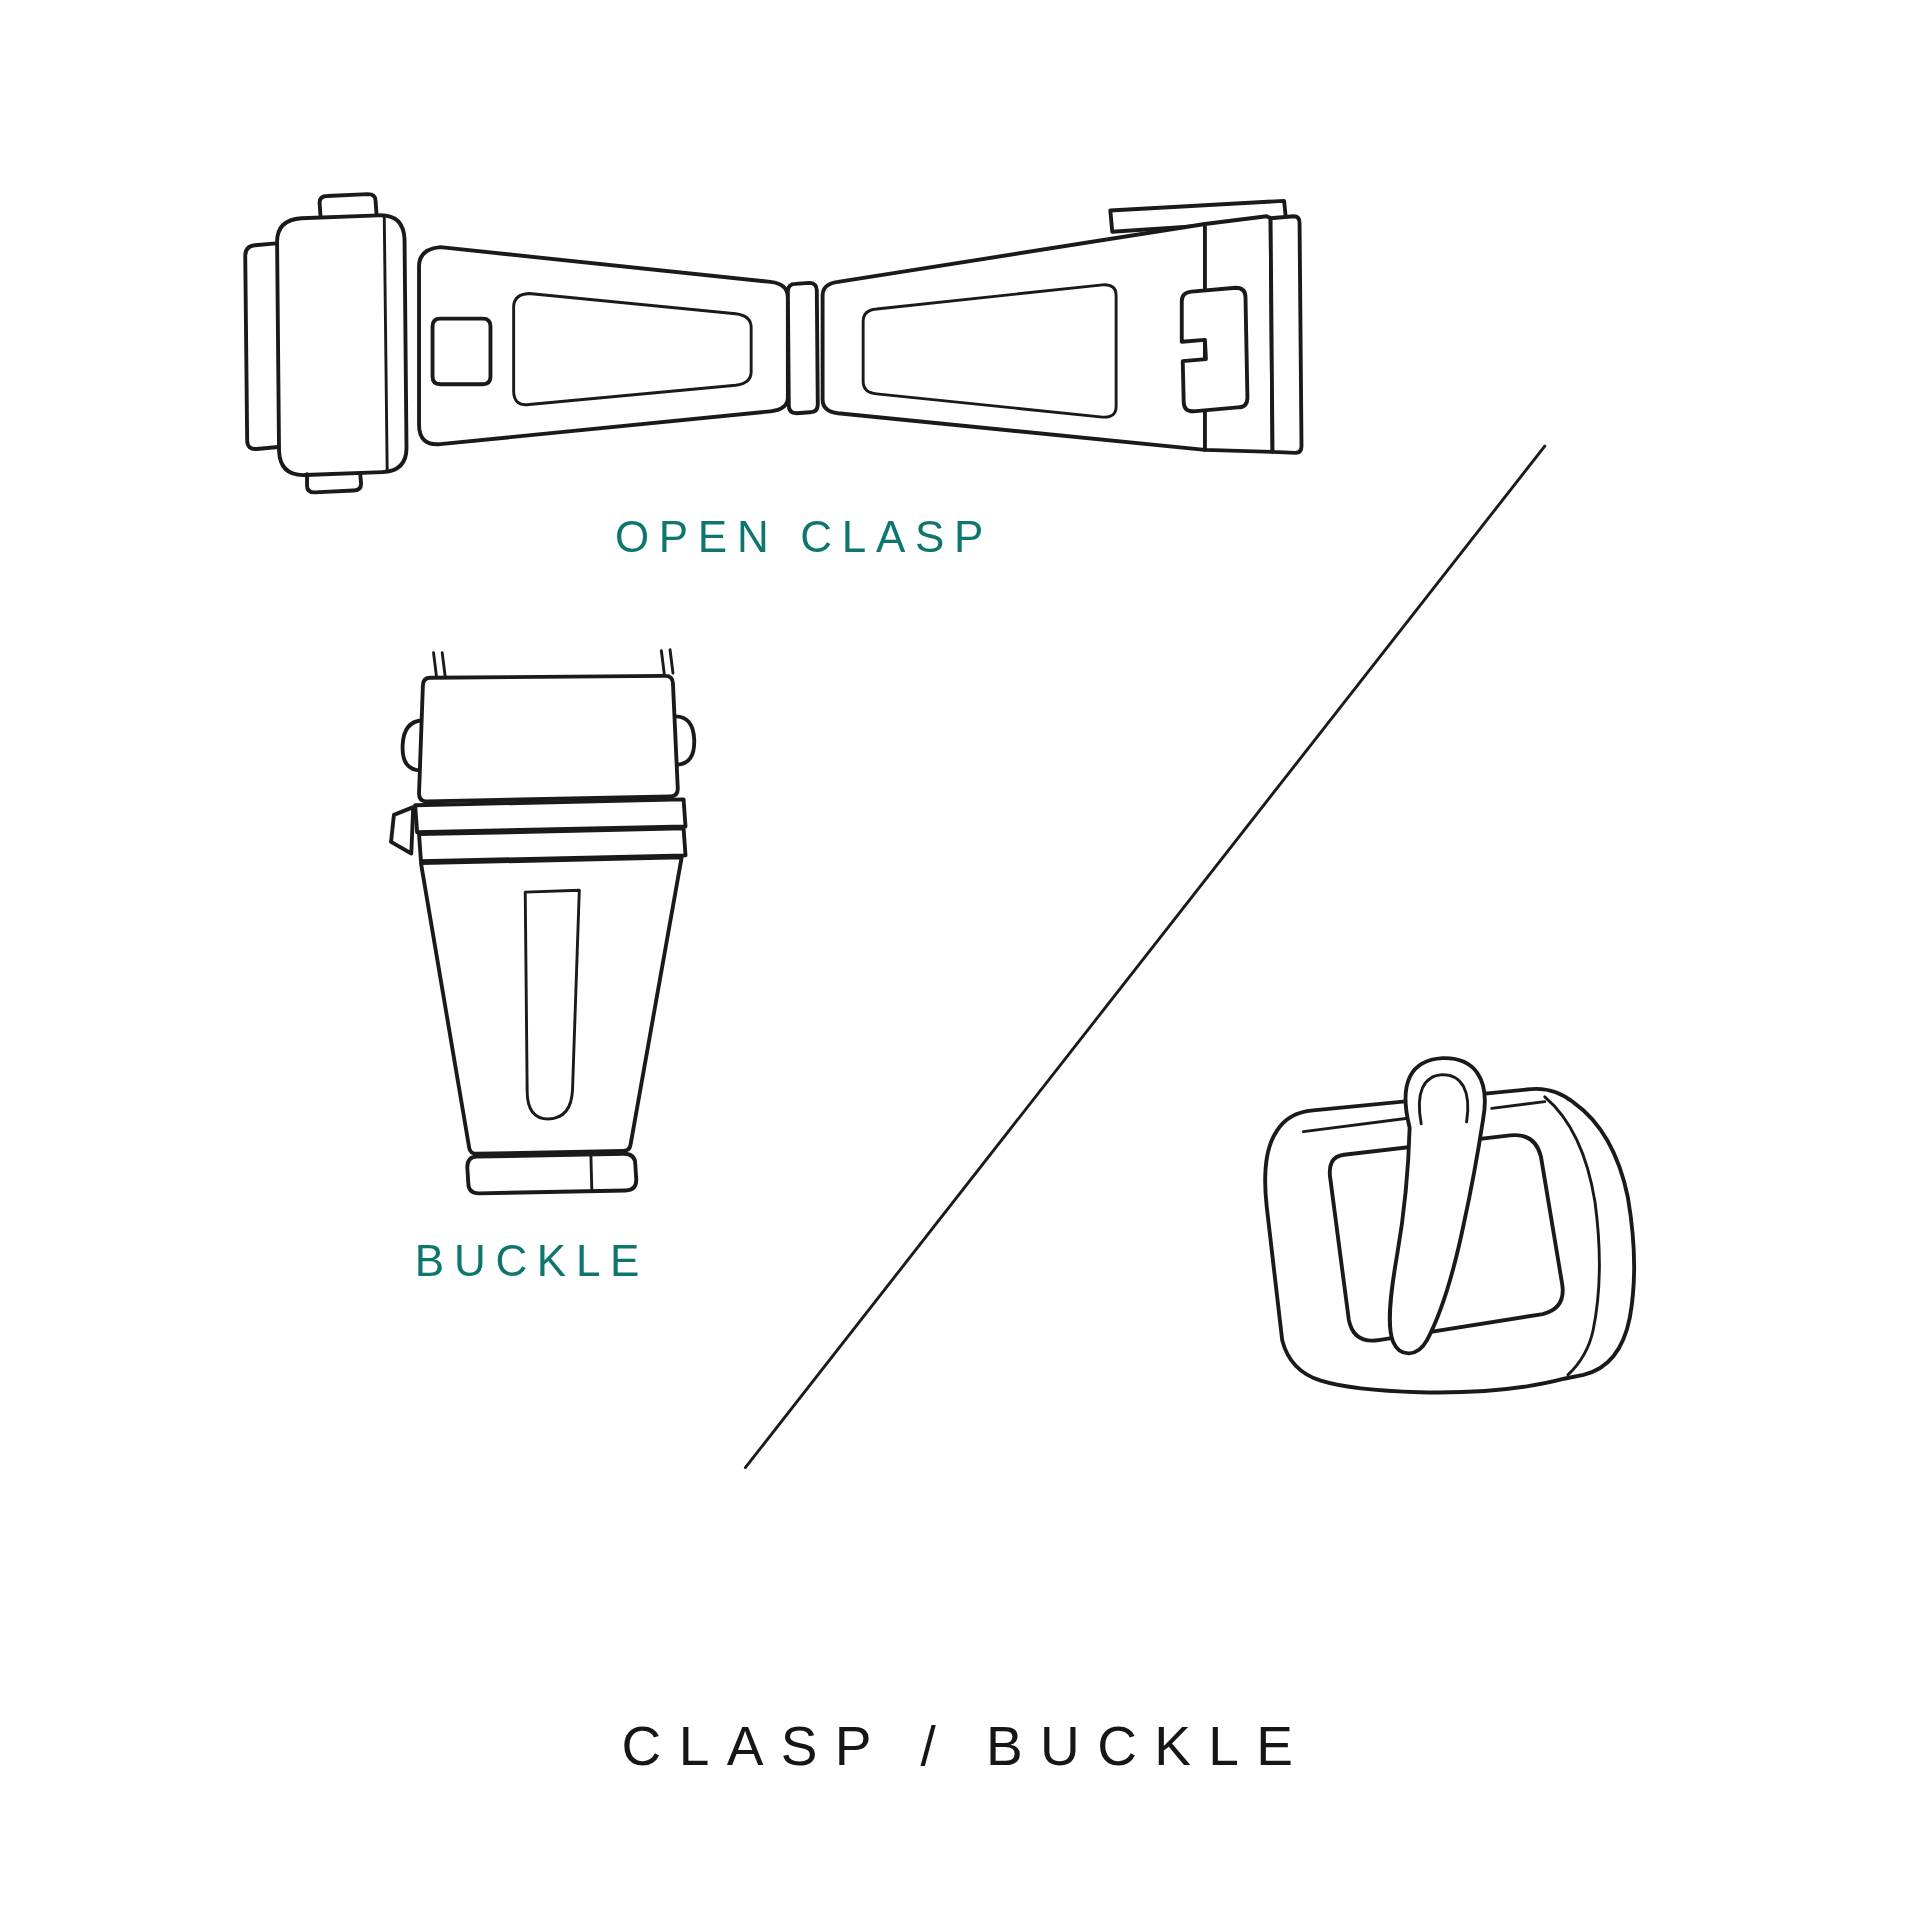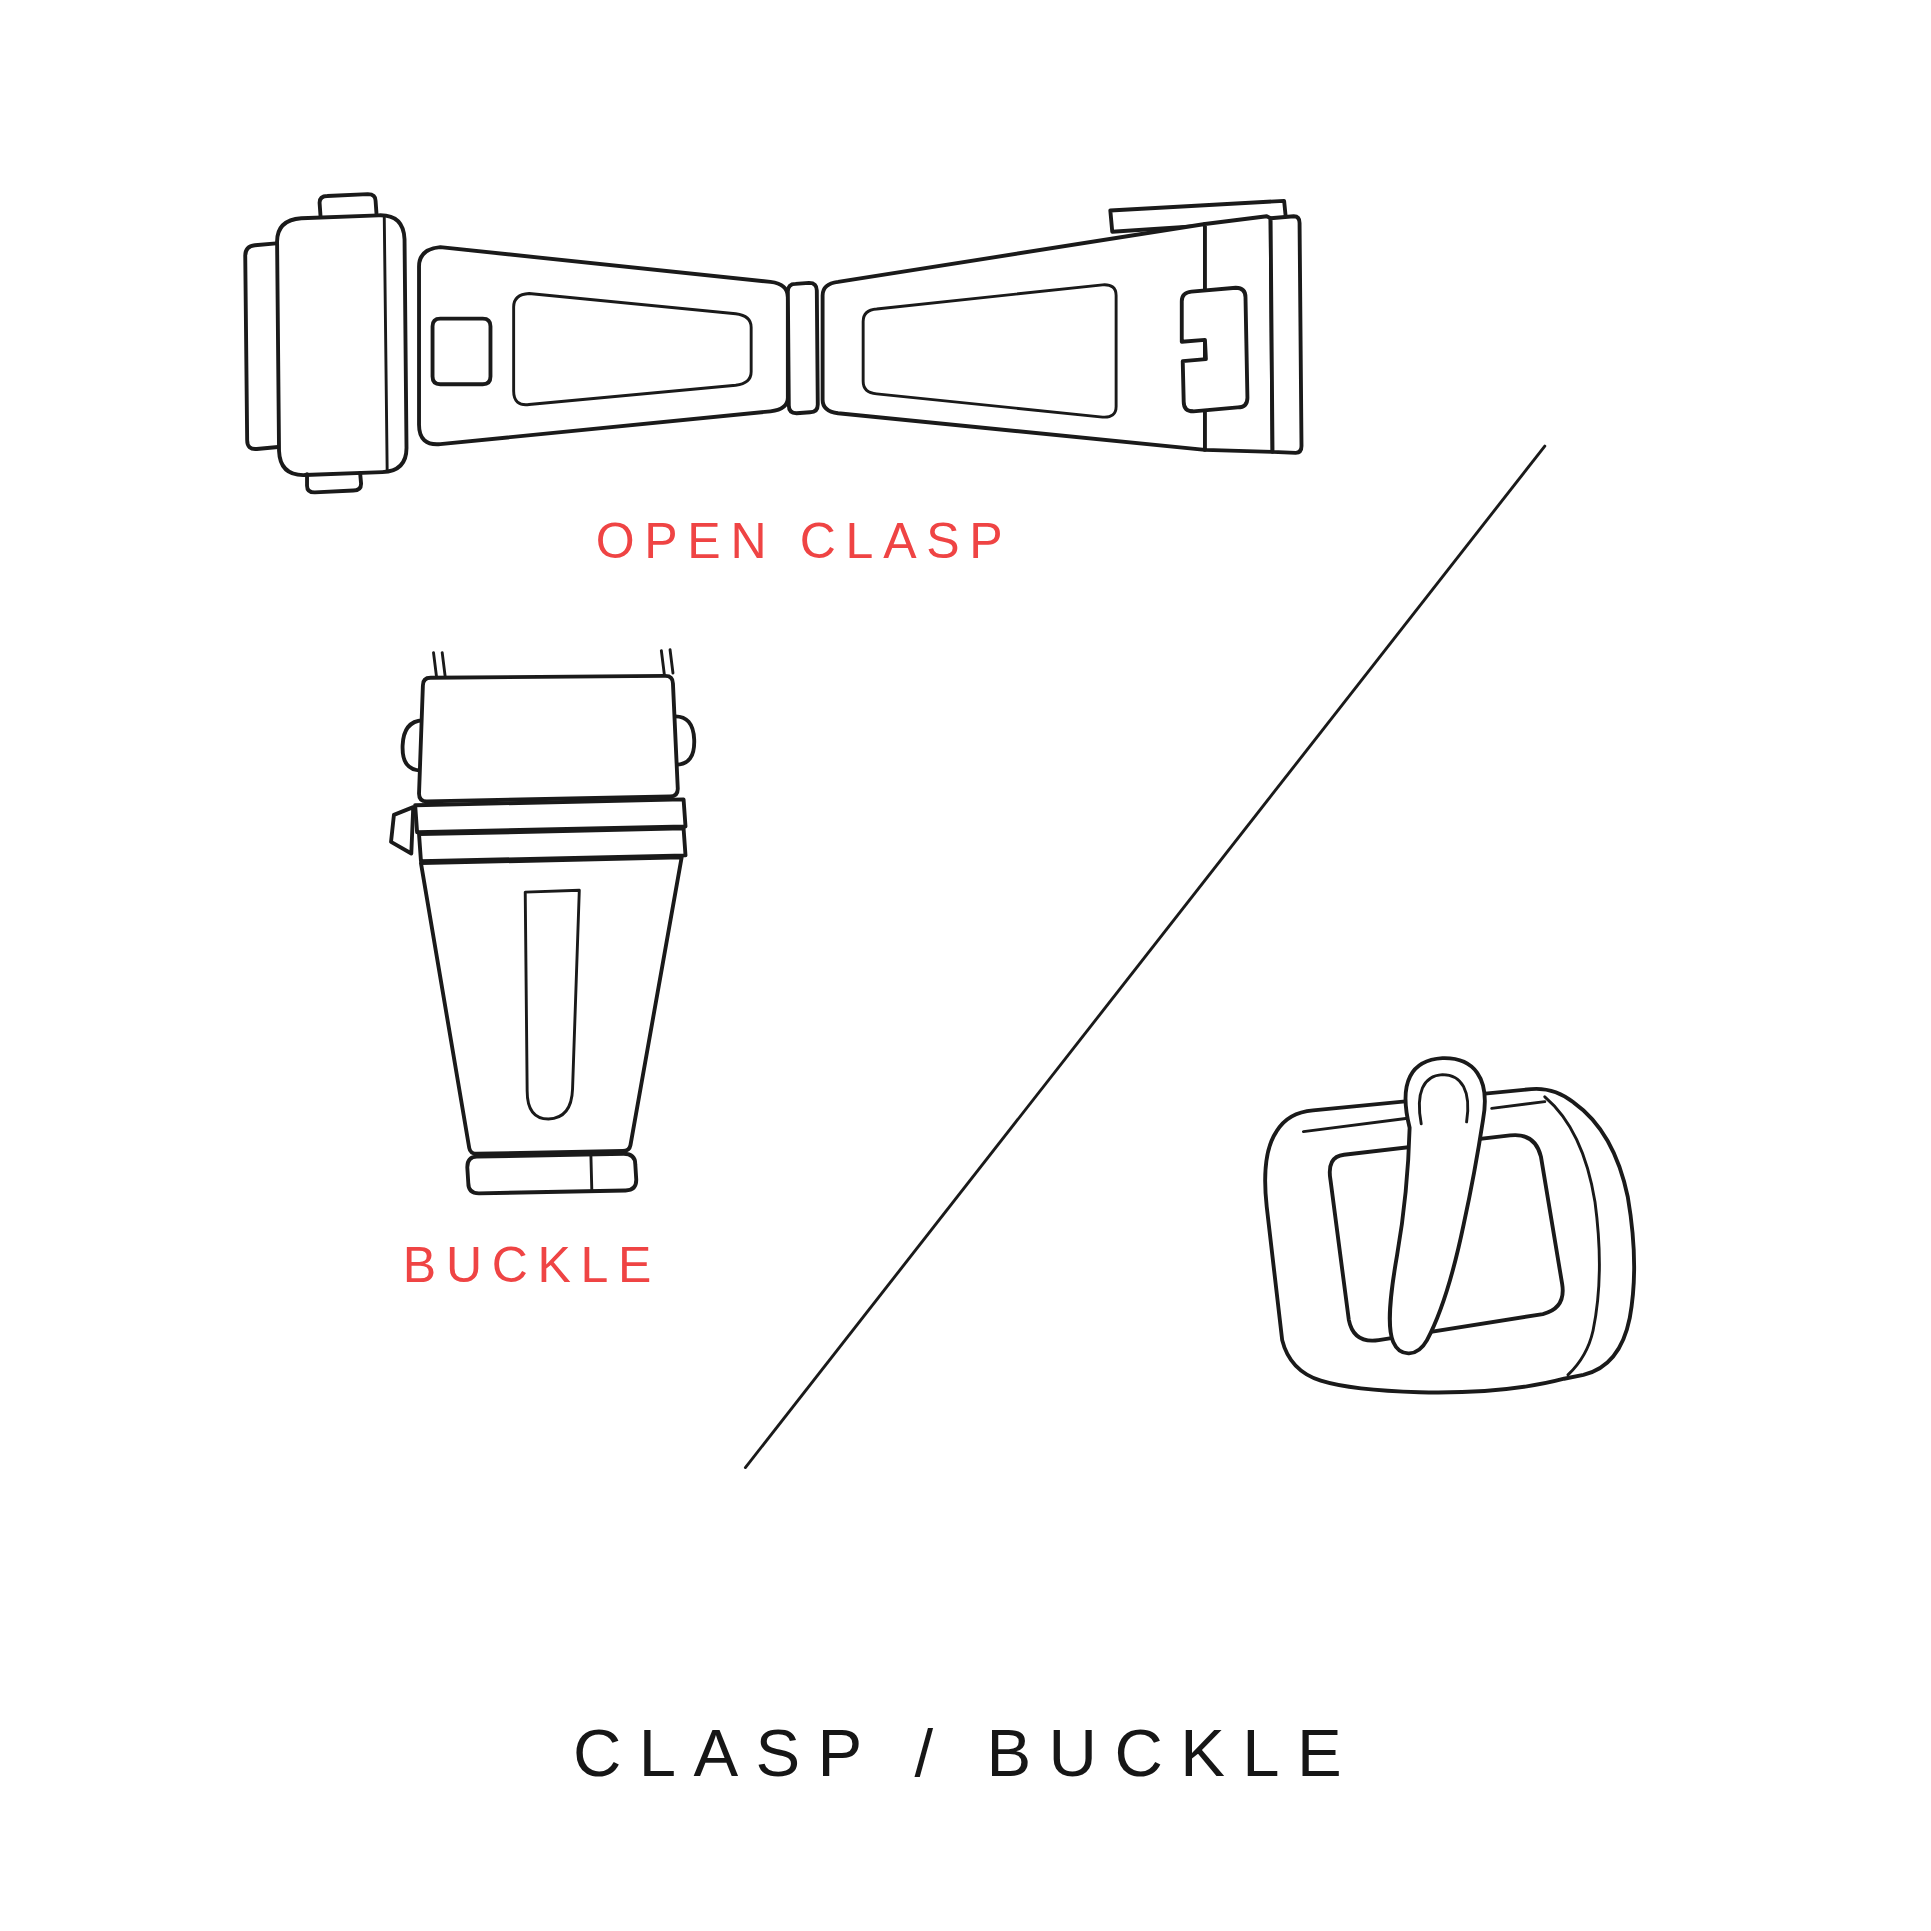"OPEN CLASP" .caption { color: #ef4444 -> #0f766e; font-size: 50px -> 44px }
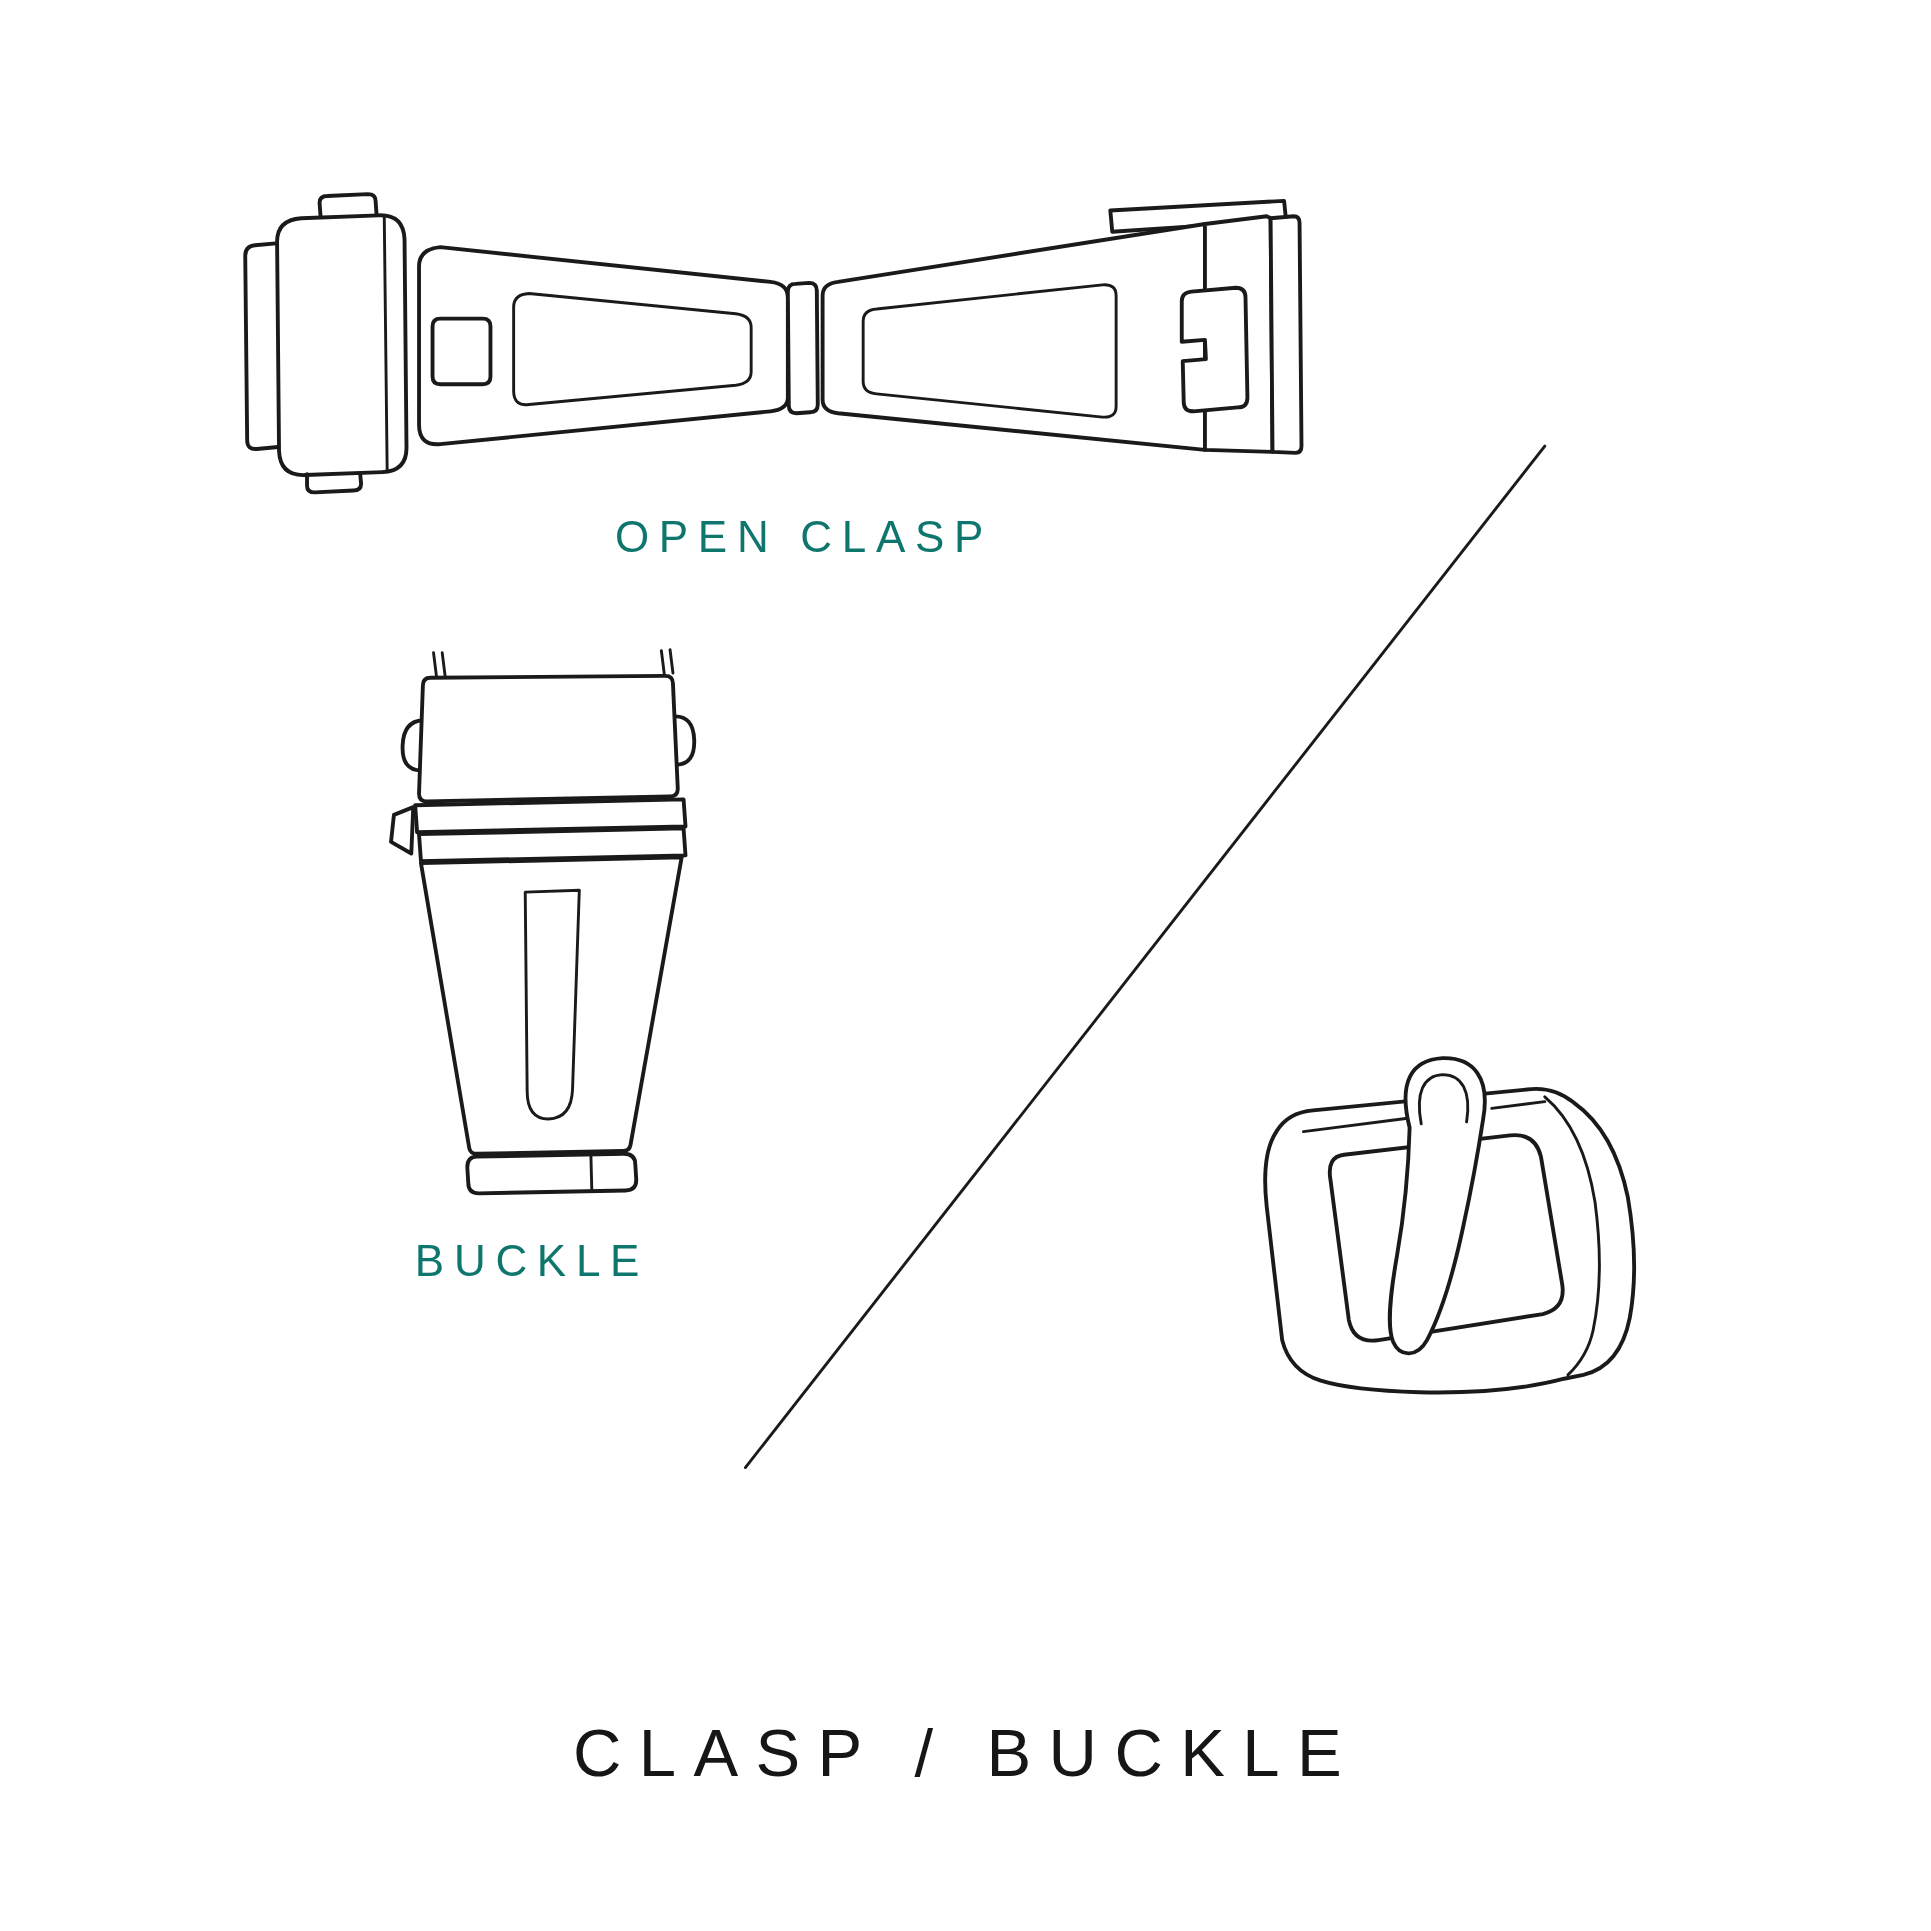"CLASP / BUCKLE" .big-title { font-size: 67px -> 55px }
